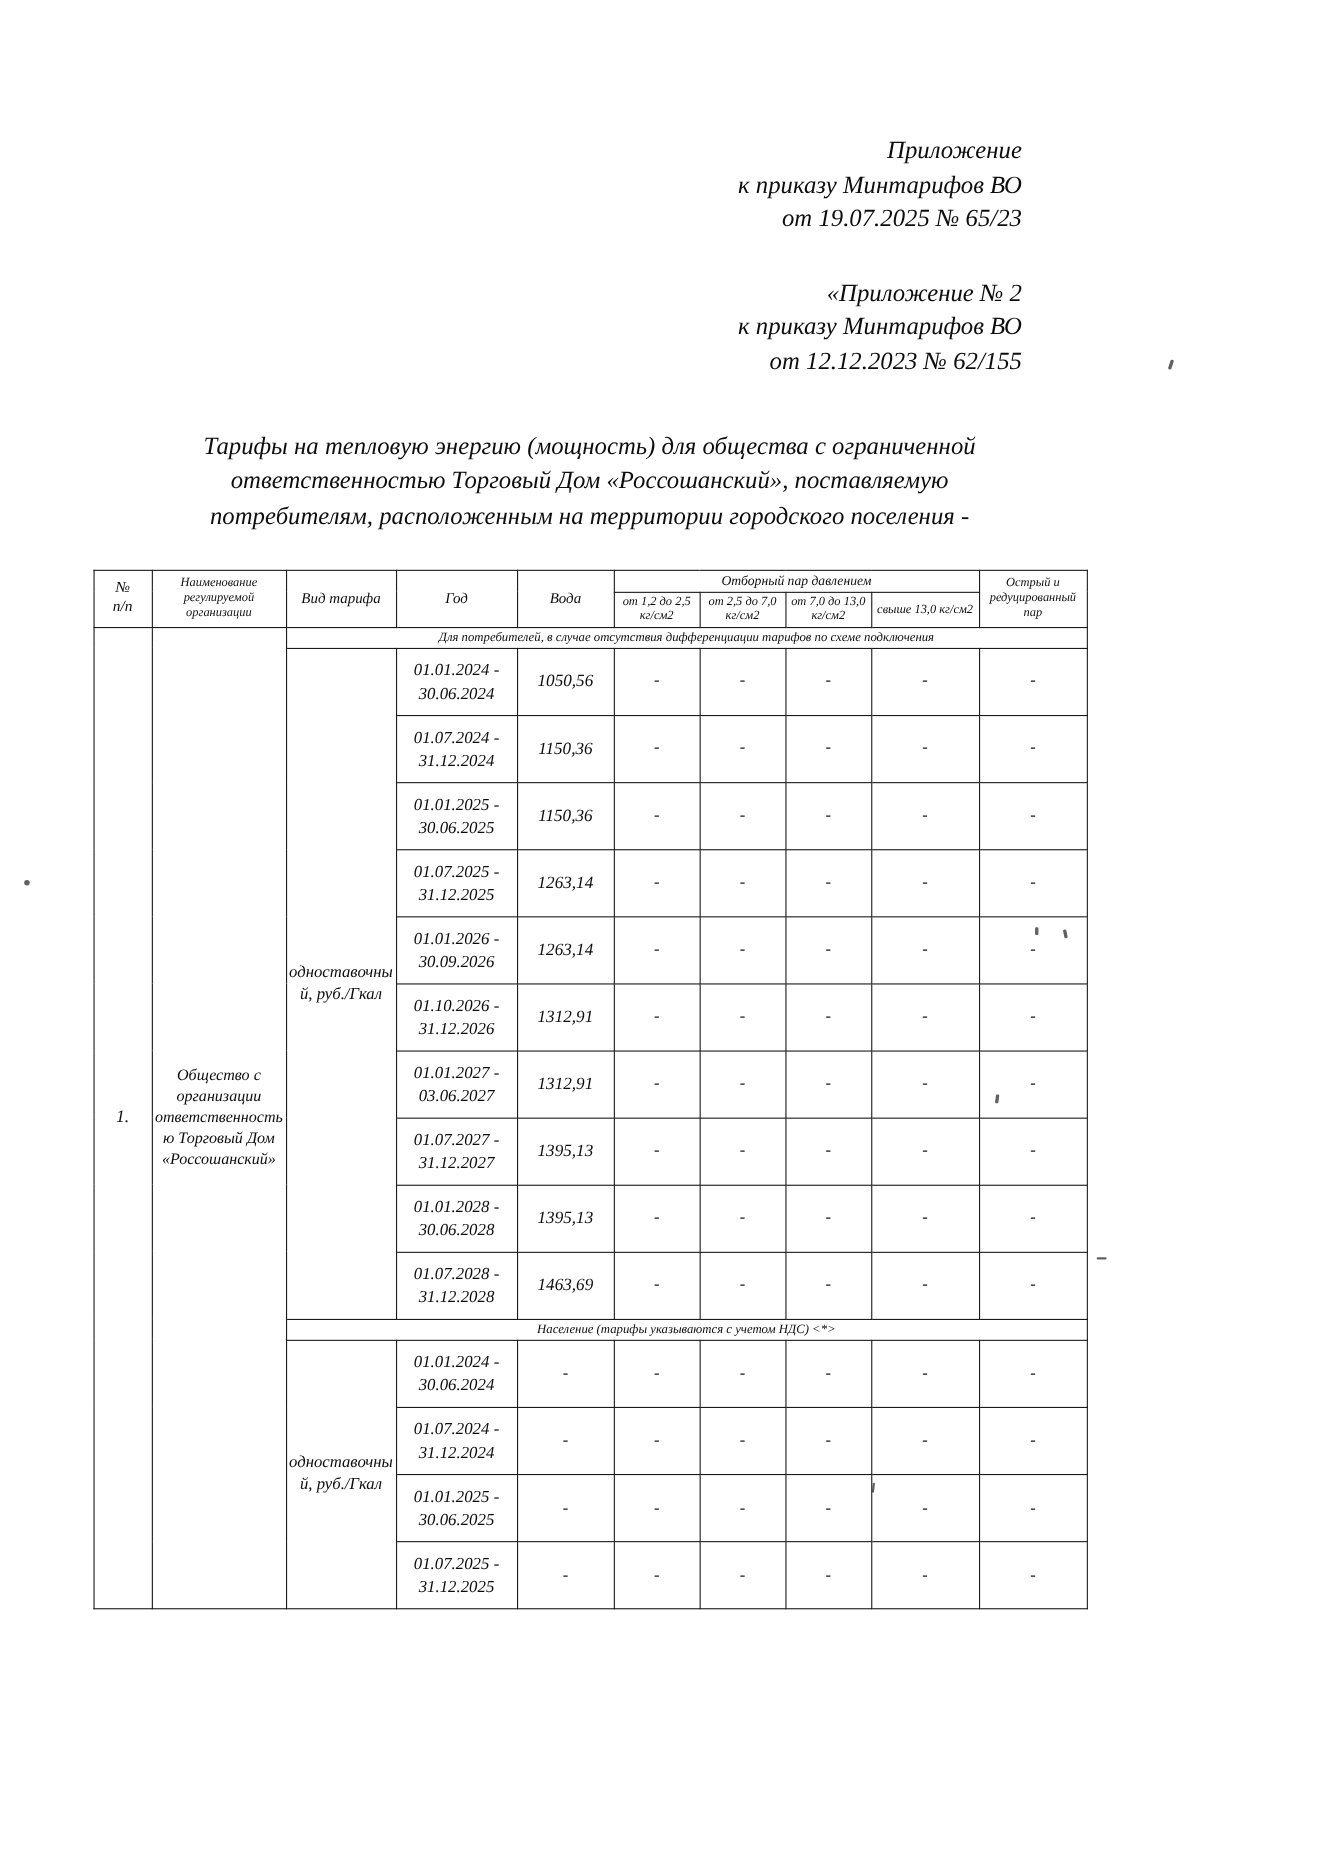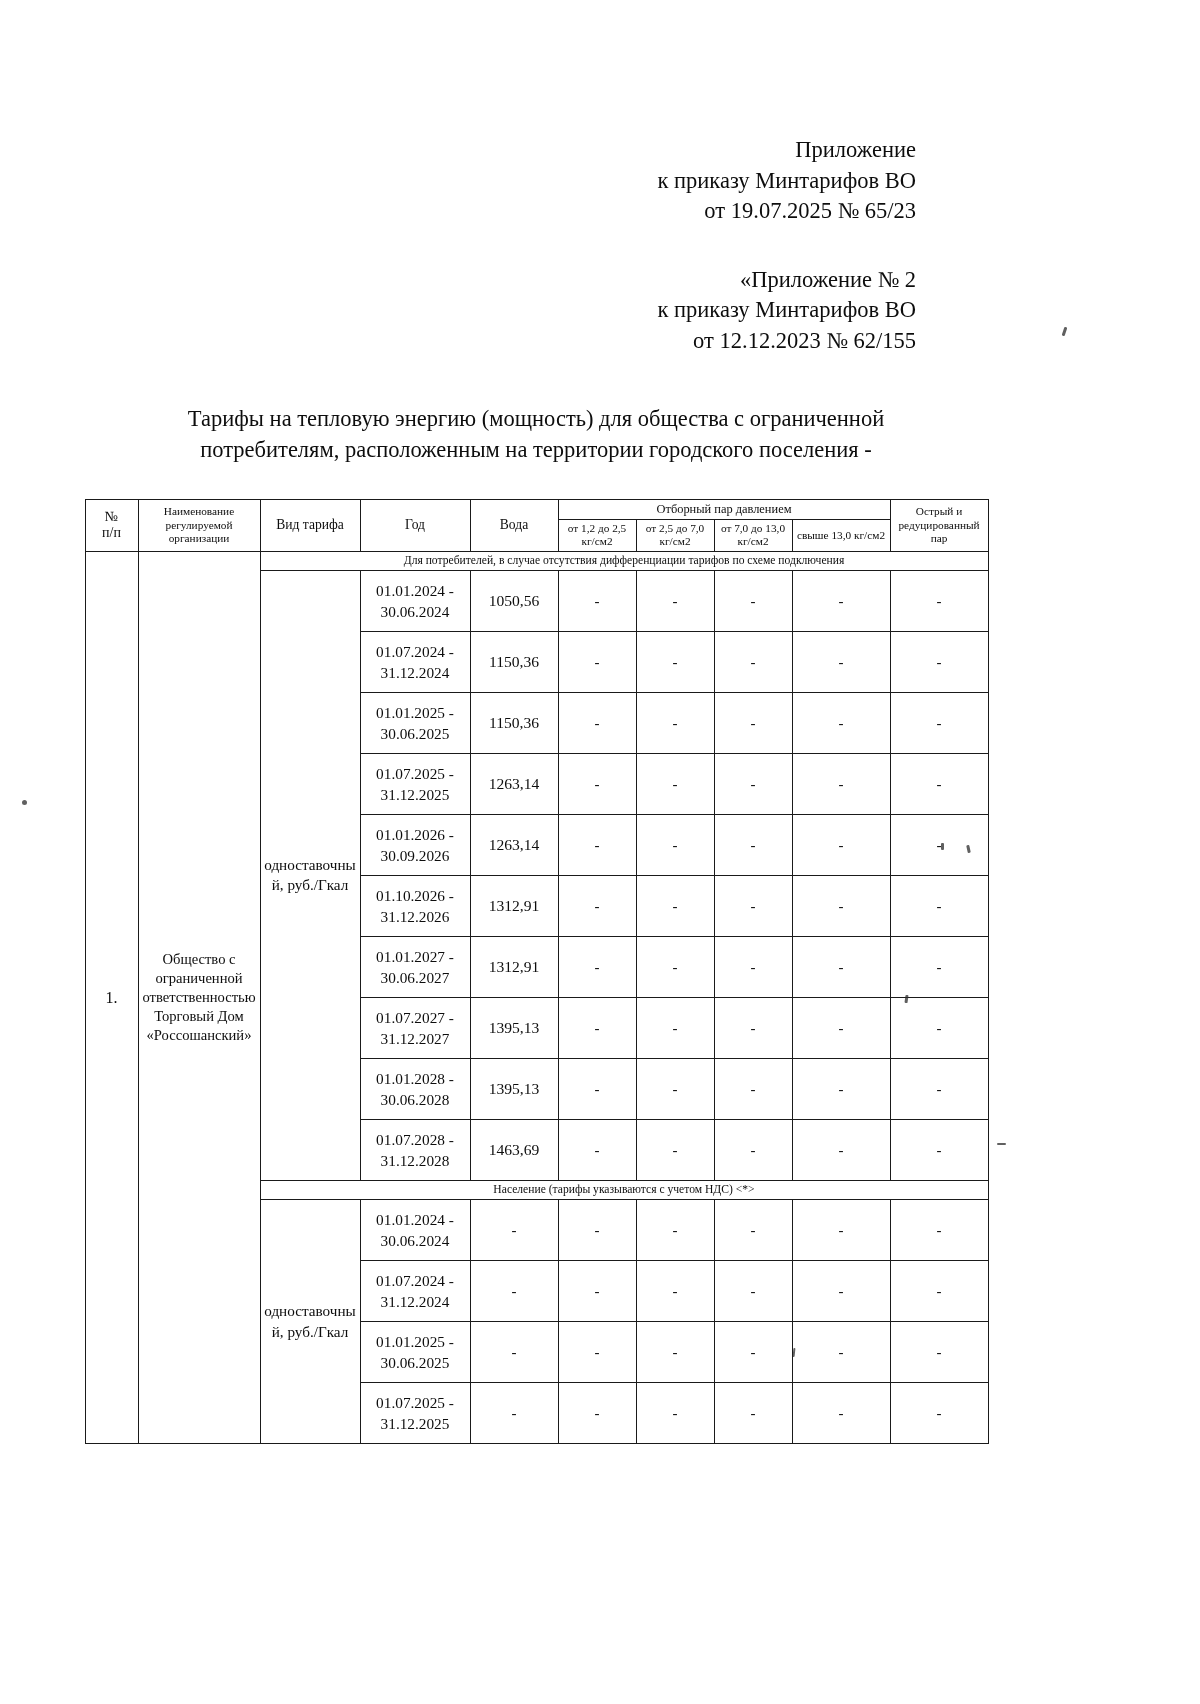"Приложение" .page { font-style: none -> italic; padding: 13px -> 0 }
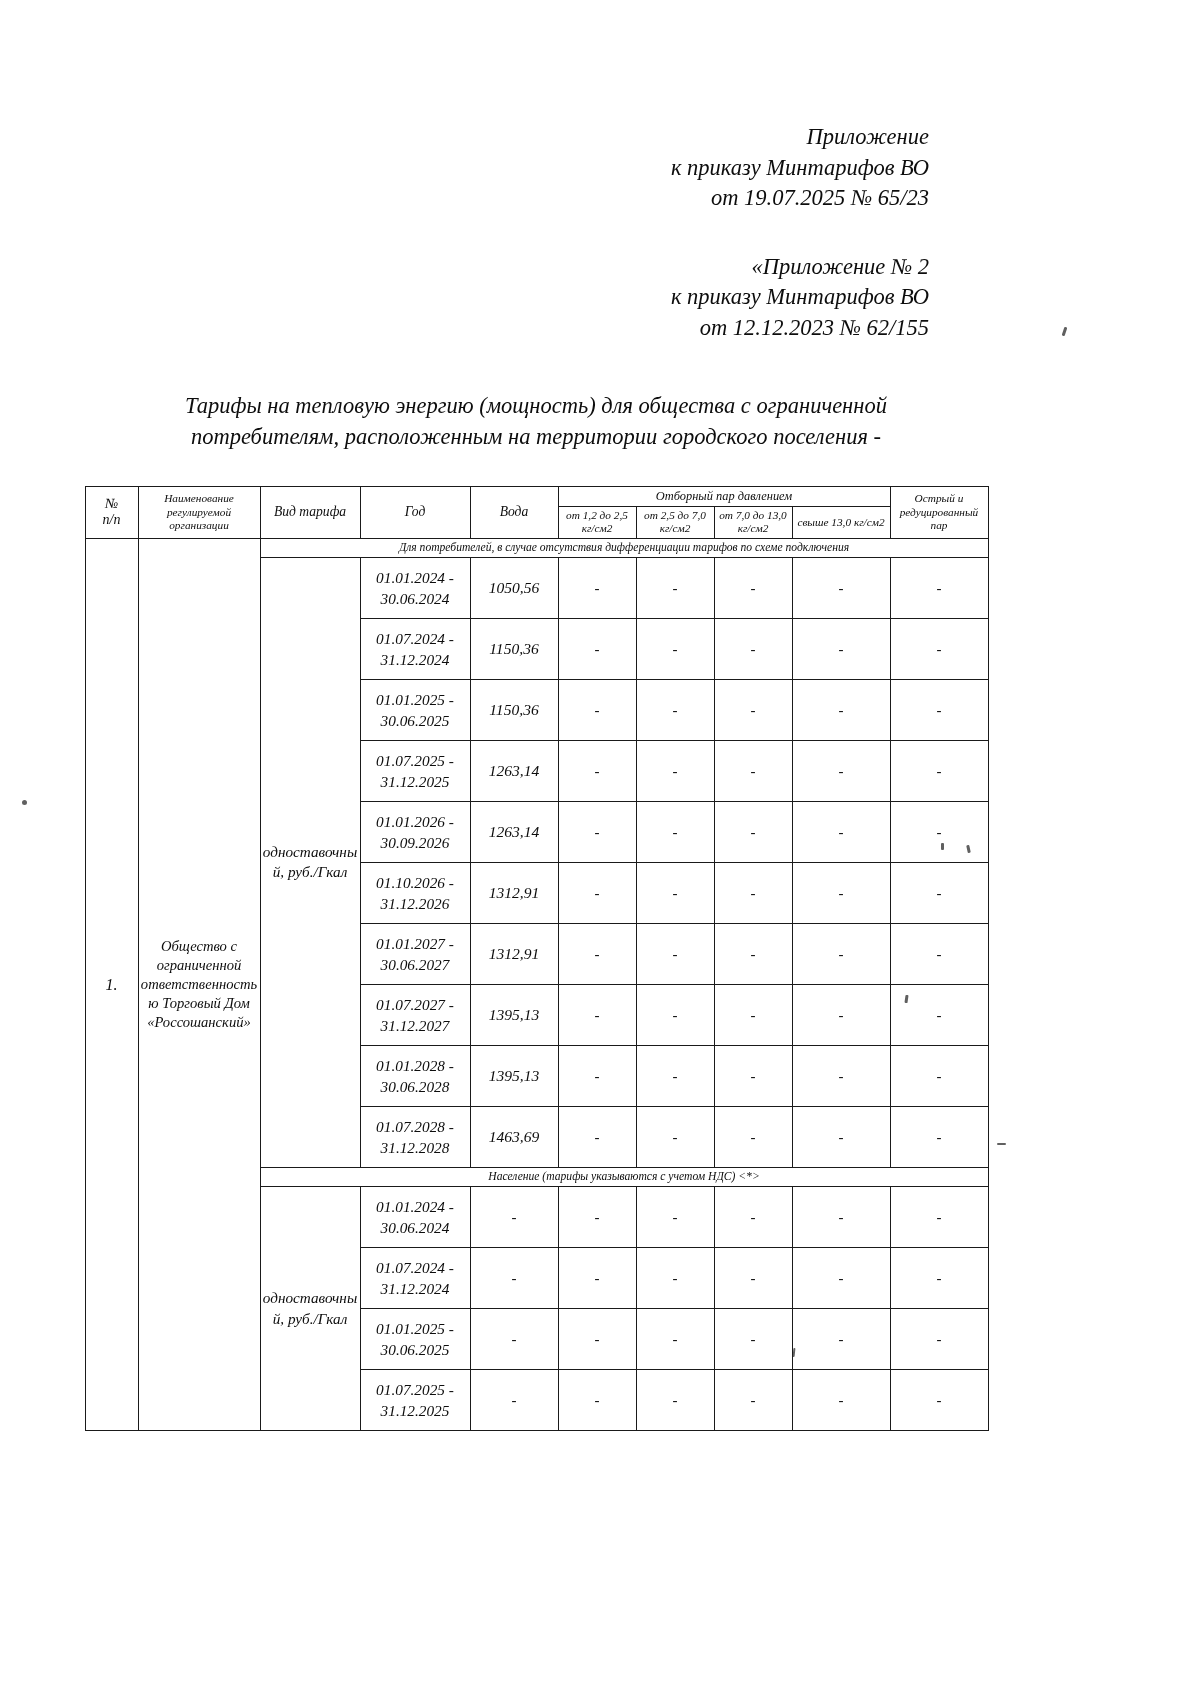"ответственностью Торговый Дом" span.tline { html: none -> <span>ответственностью Торговый Дом «Россошанский», поставляемую</span> }
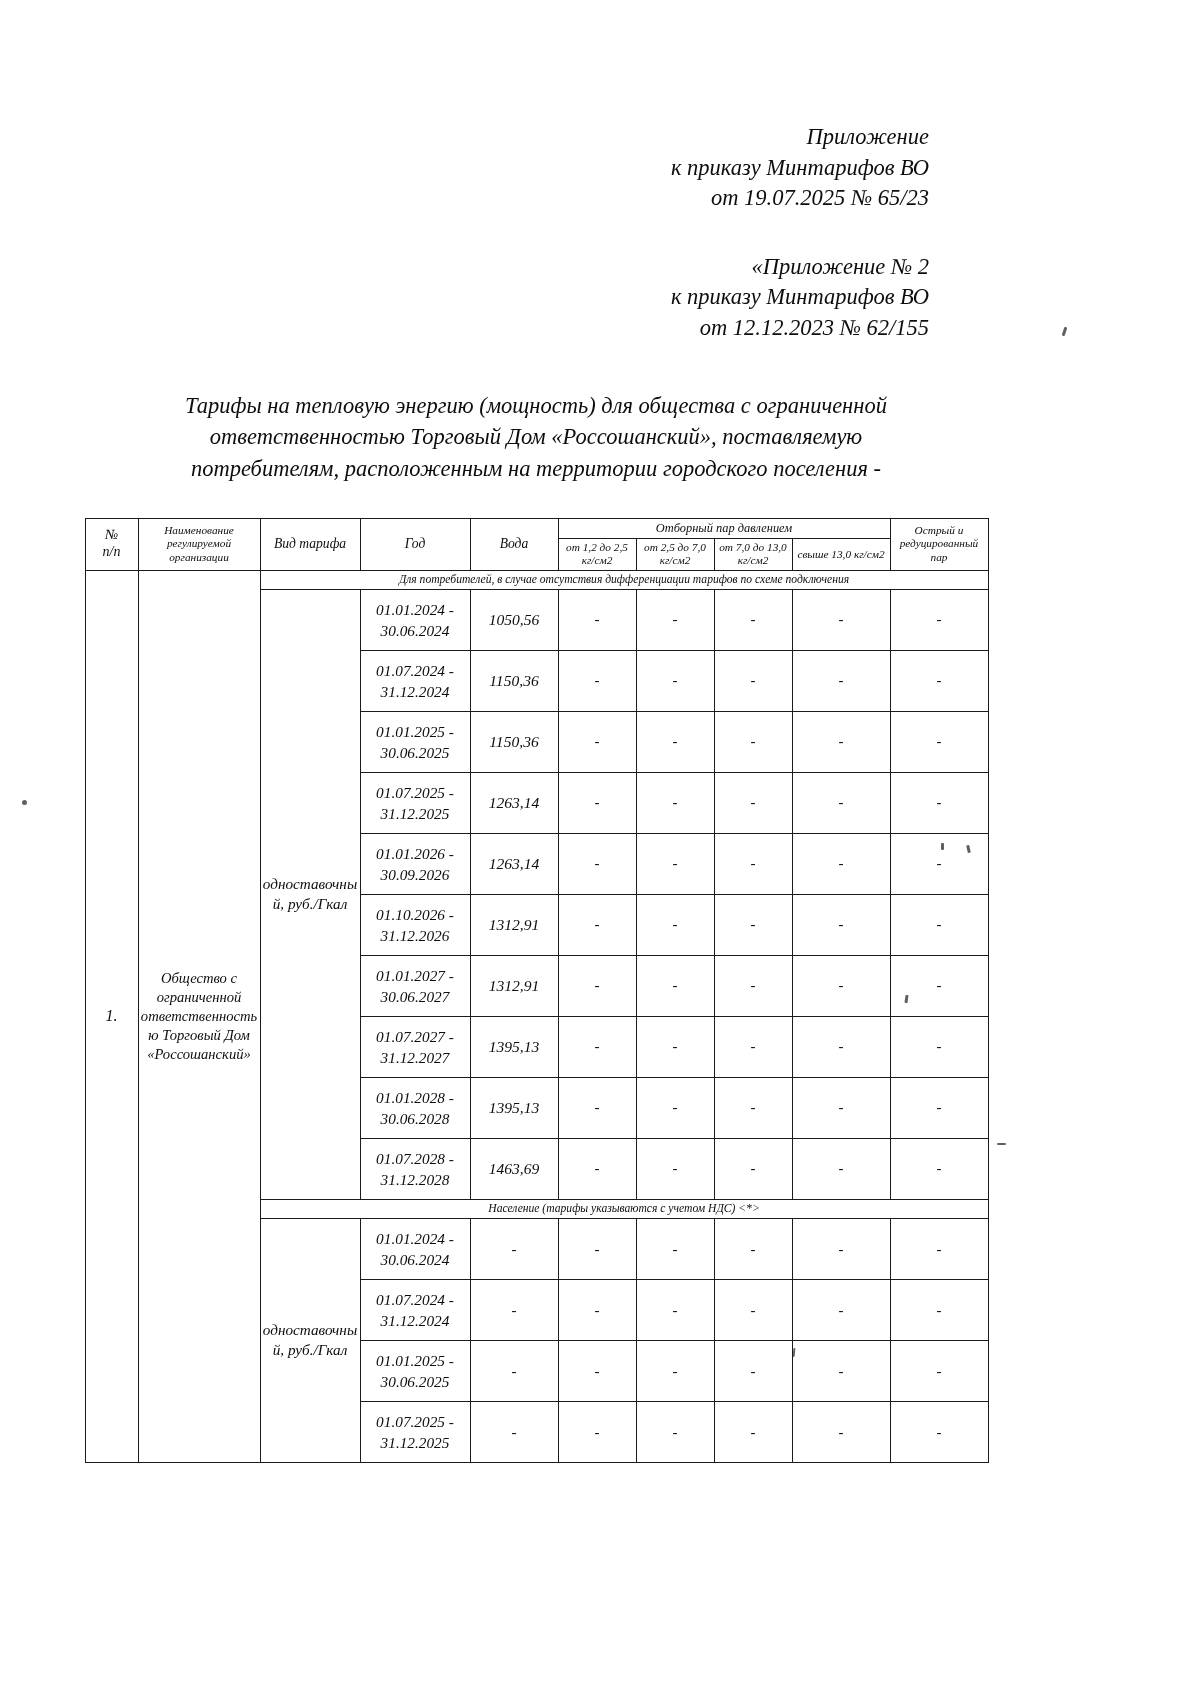"Общество с ограниченной ответственностью" td.org-cell { text: ограниченной -> организации }
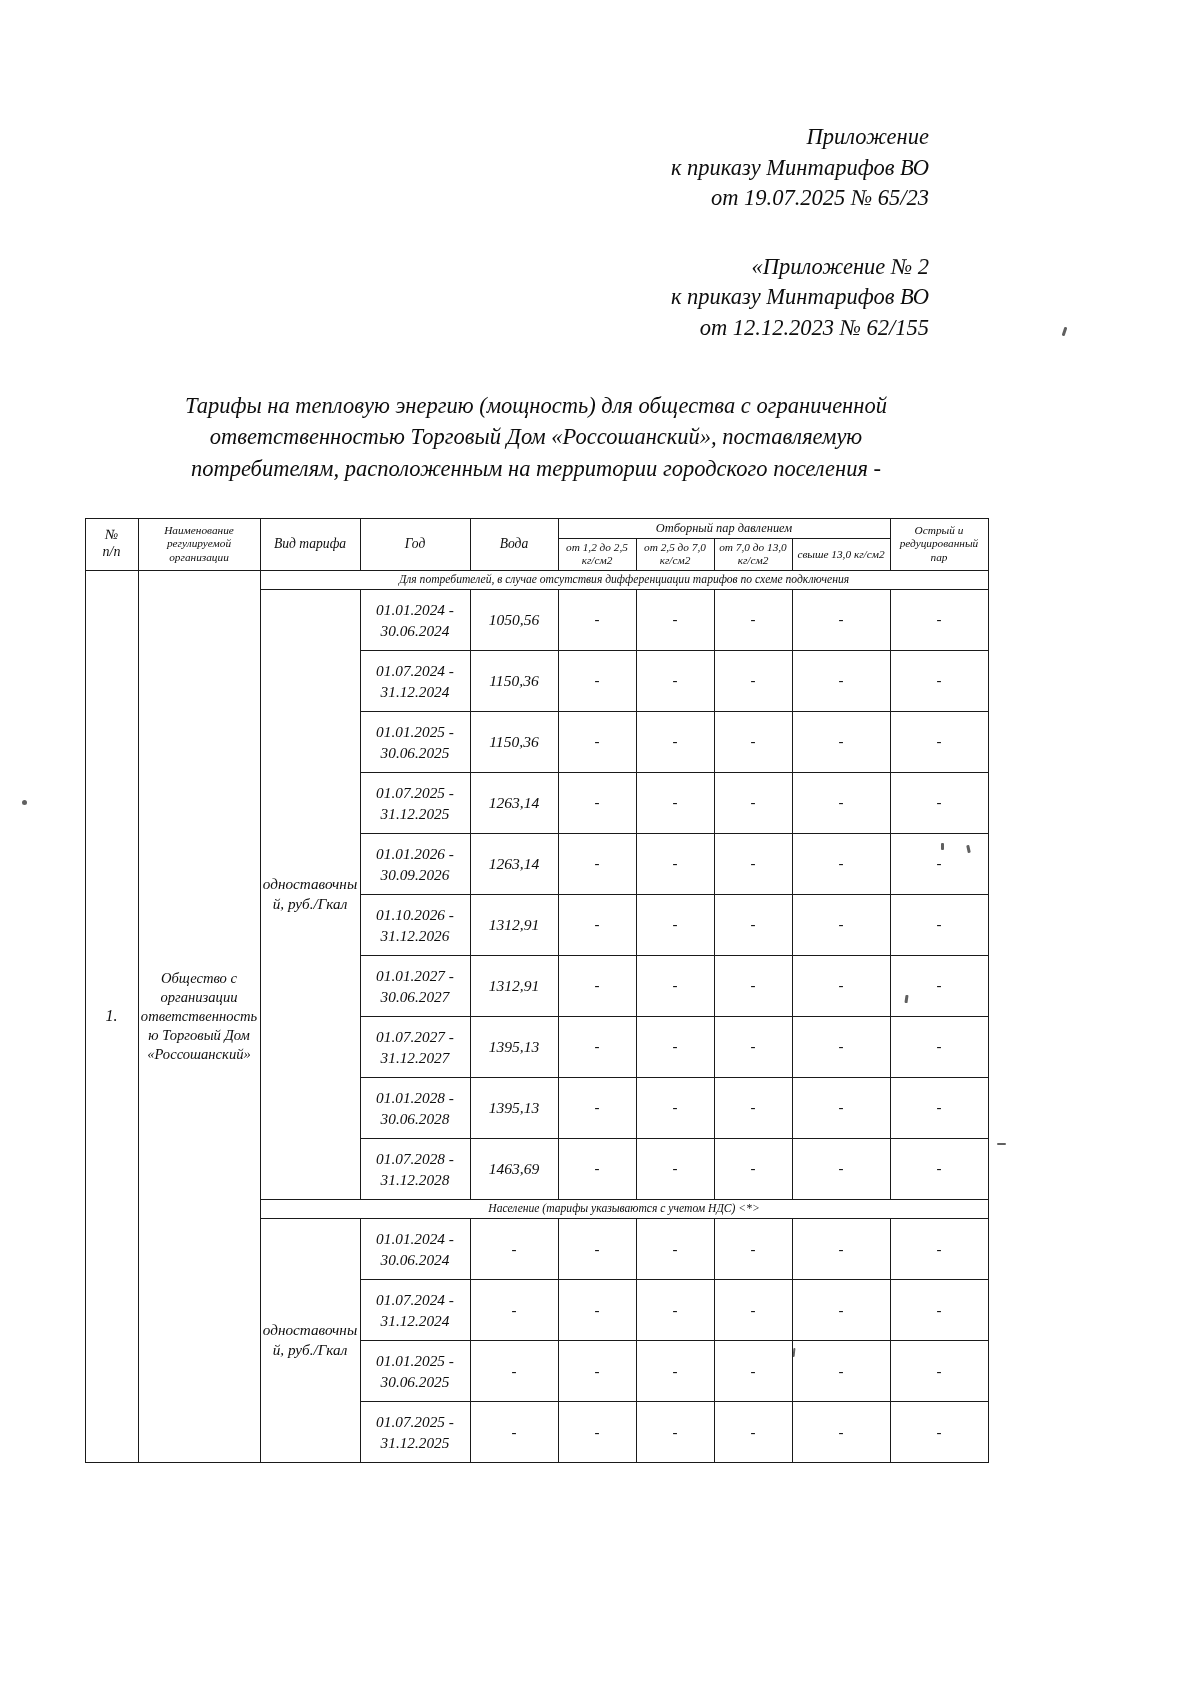"01.01.2027 - 30.06.2027" td.year-cell { text: 30.06.2027 -> 03.06.2027 }
